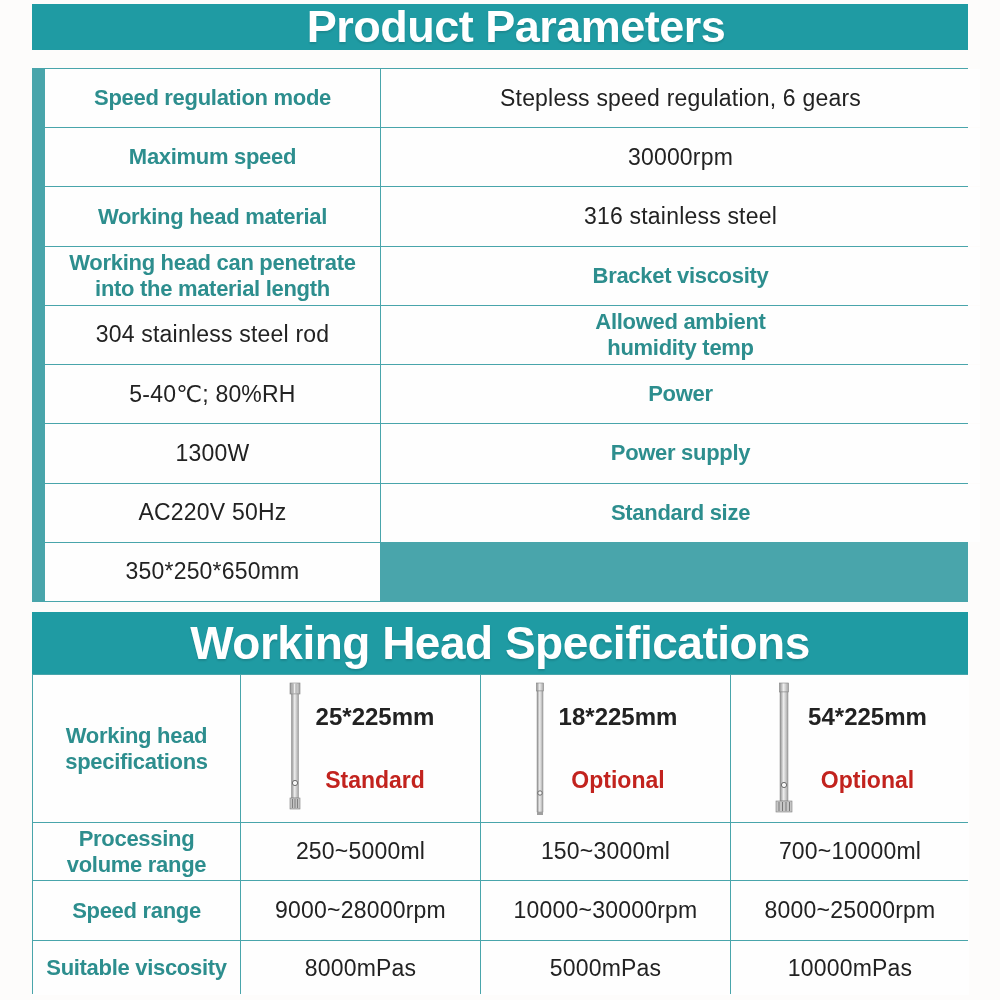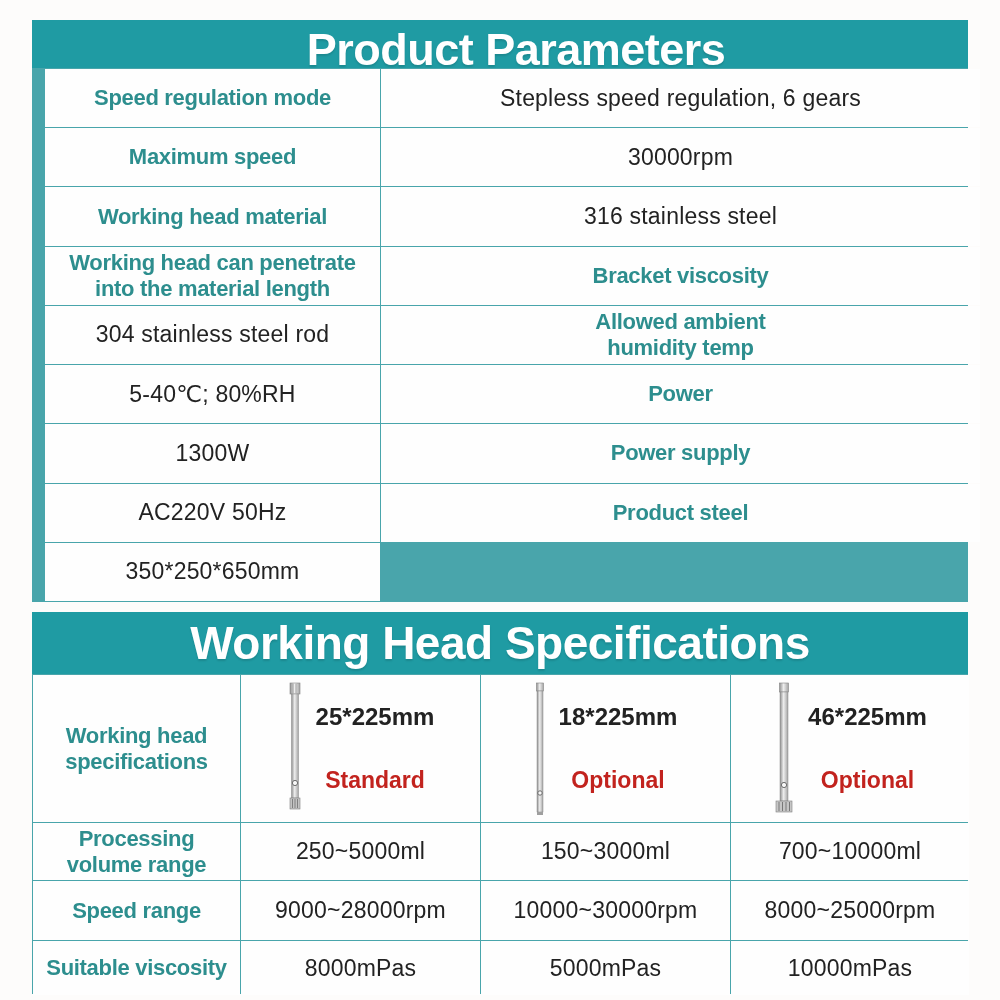"Product Parameters" .band.first { height: 60px -> 46px; top: 20px -> 4px }
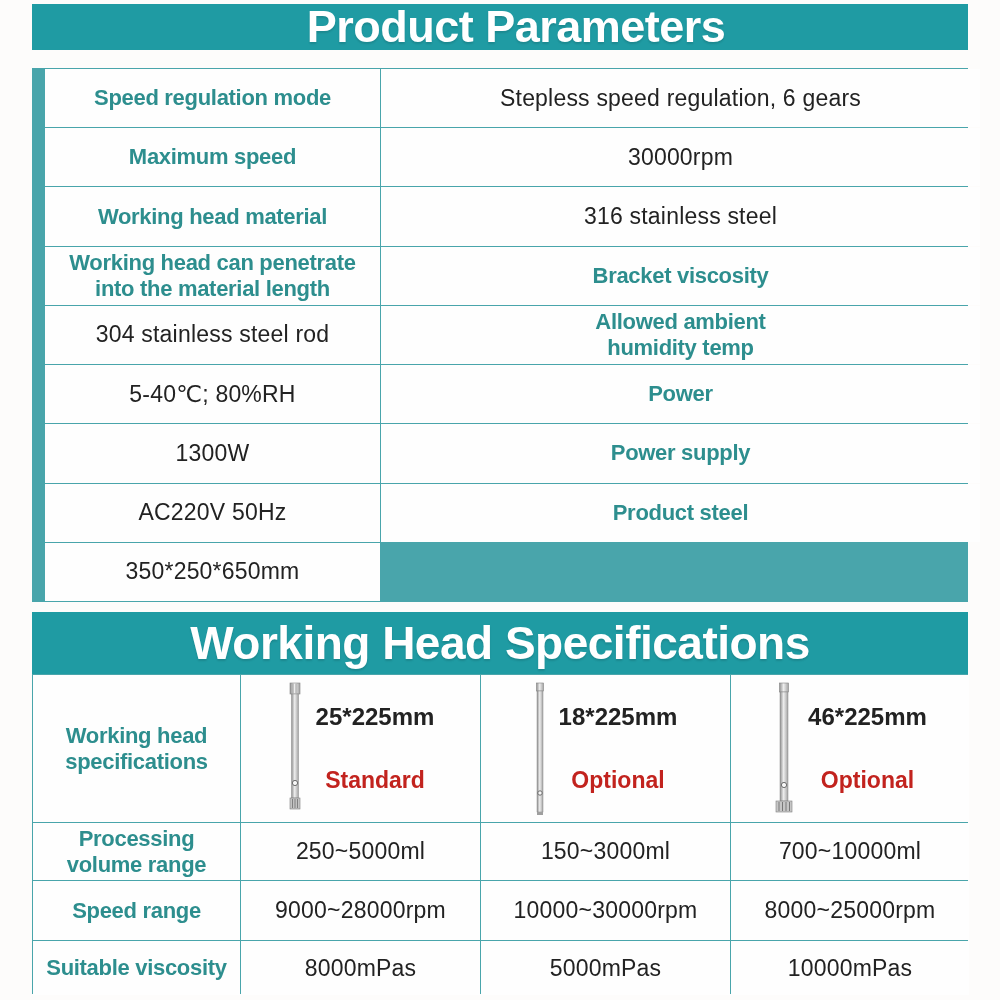"Product steel" div.cell { text: Product steel -> Standard size }
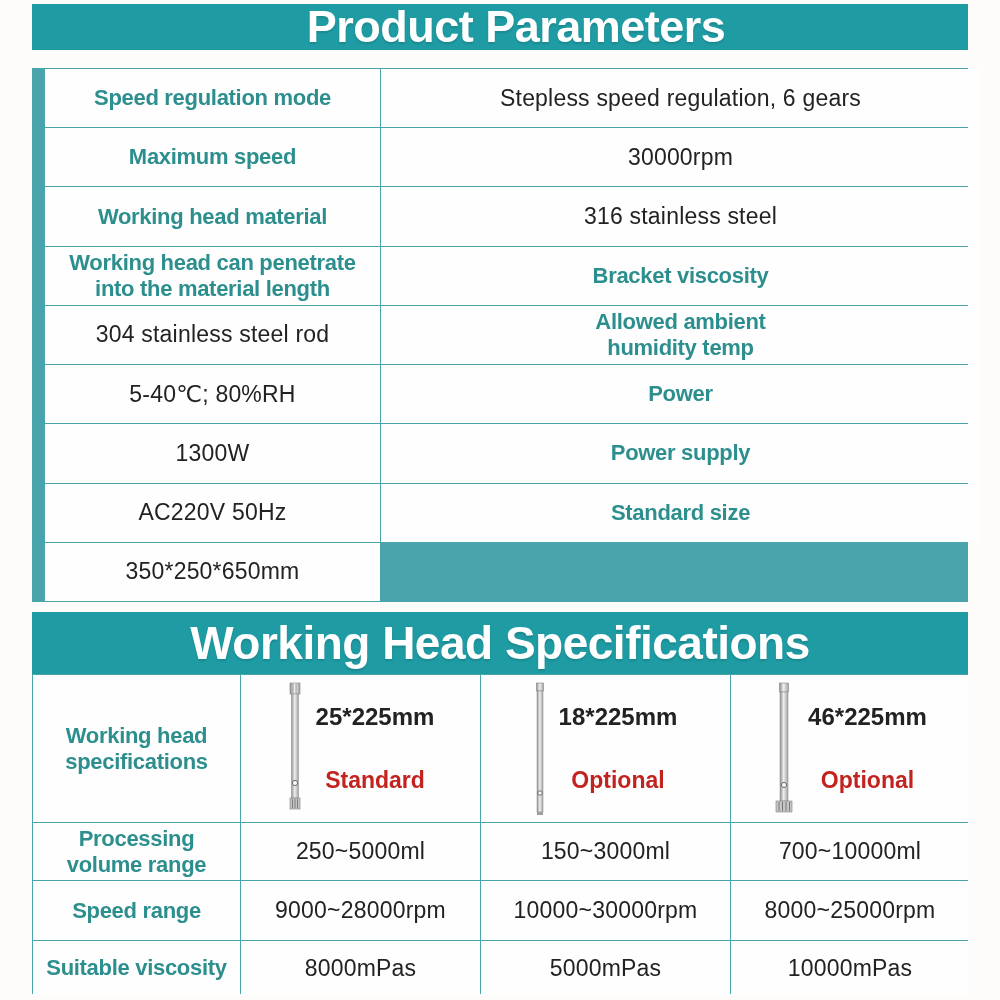"46*225mm" span.spec-size { text: 46 -> 54 }
